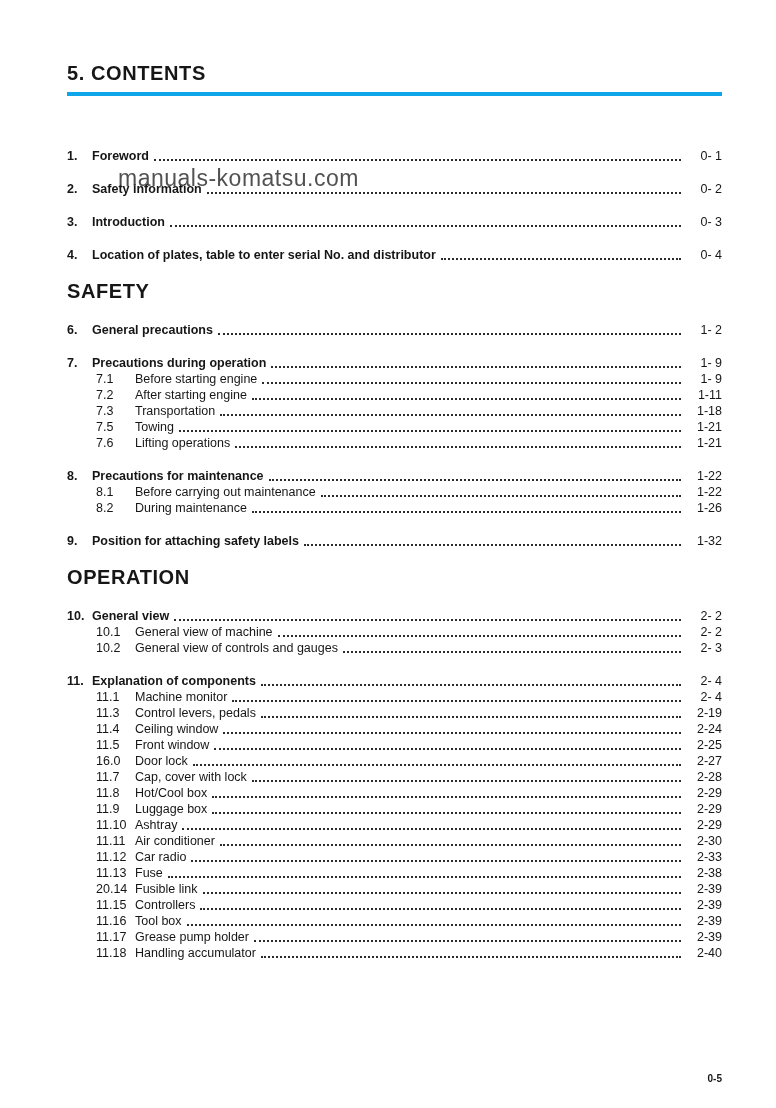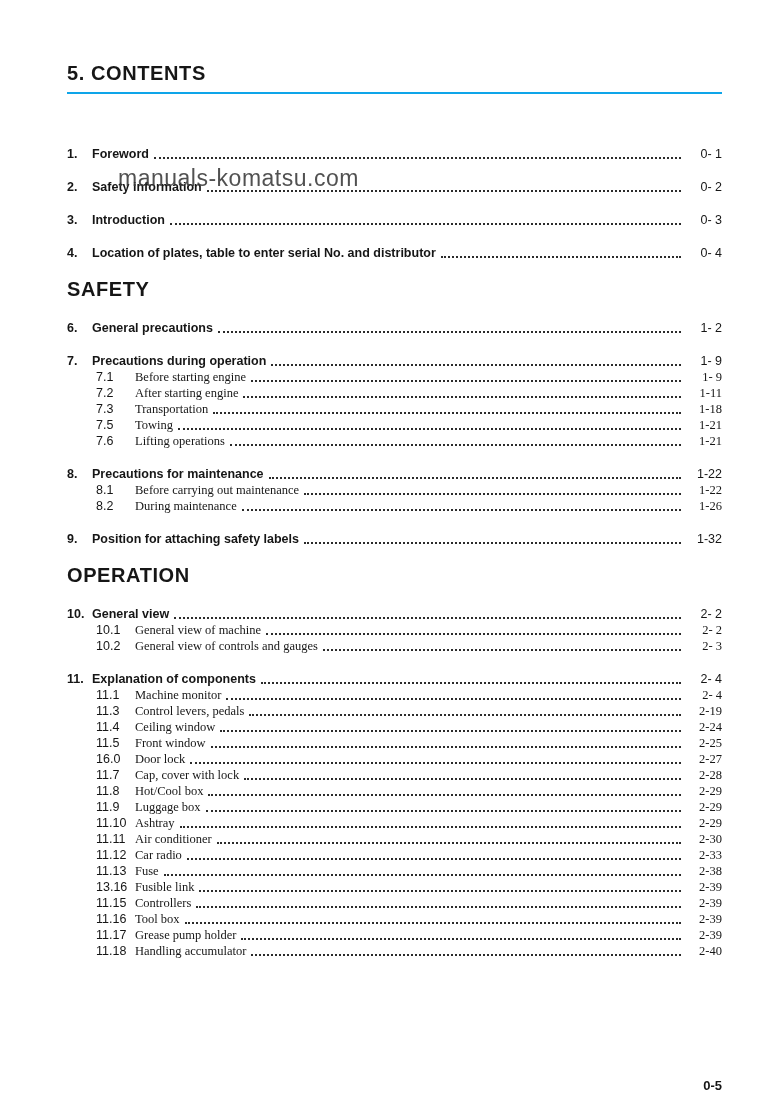"5. CONTENTS" .doc-title { border-bottom: 2px solid #0ea5e9 -> 4px solid #0ea5e9 }
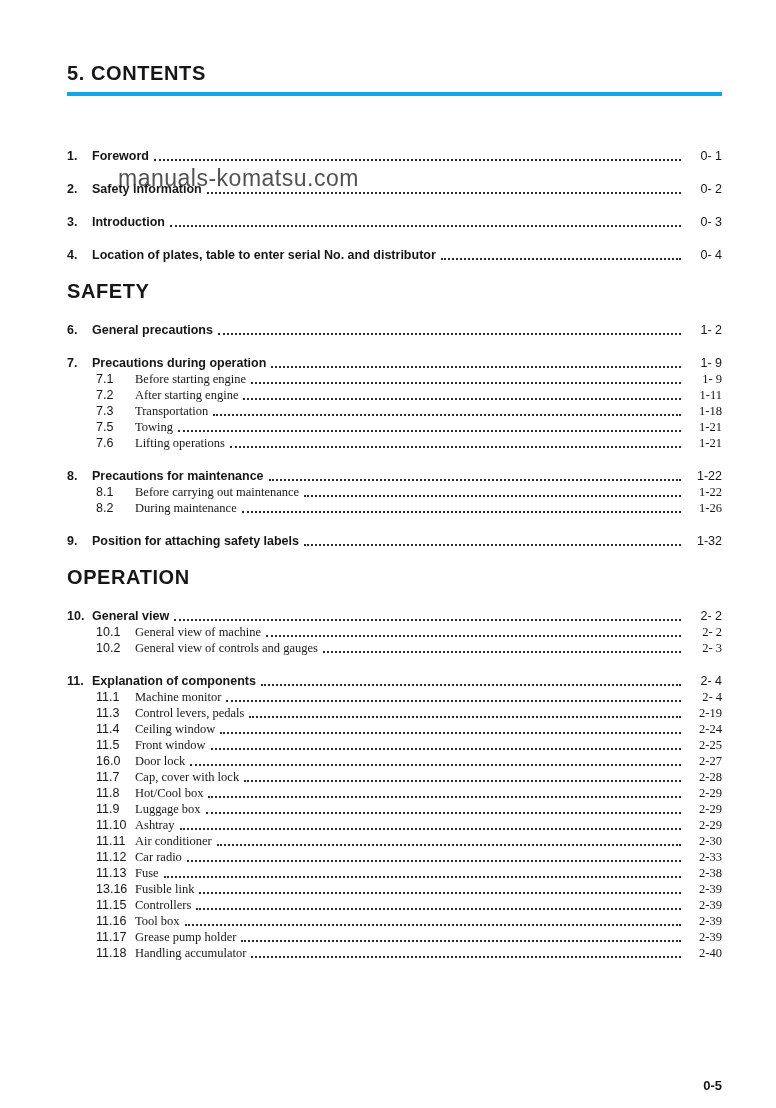"Before starting engine" .row.sub .label, .row.sub .pagecol { font-family: Liberation Serif, serif -> none }
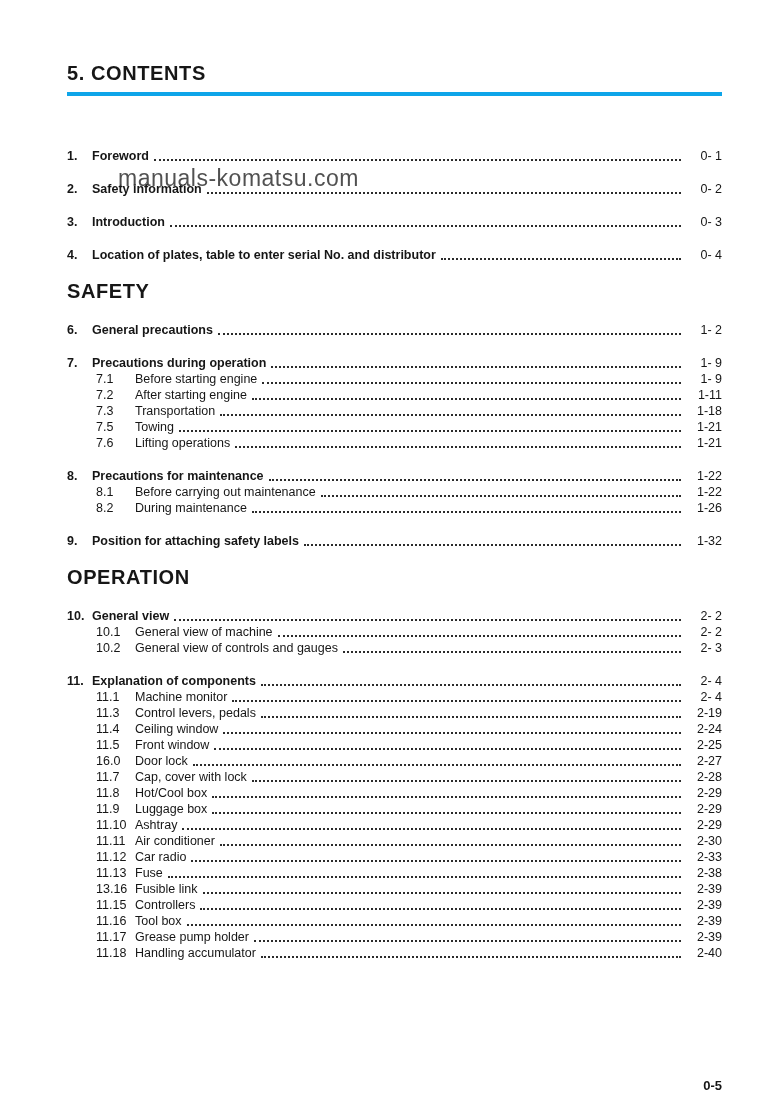"13.16" span.num { text: 13.16 -> 20.14 }
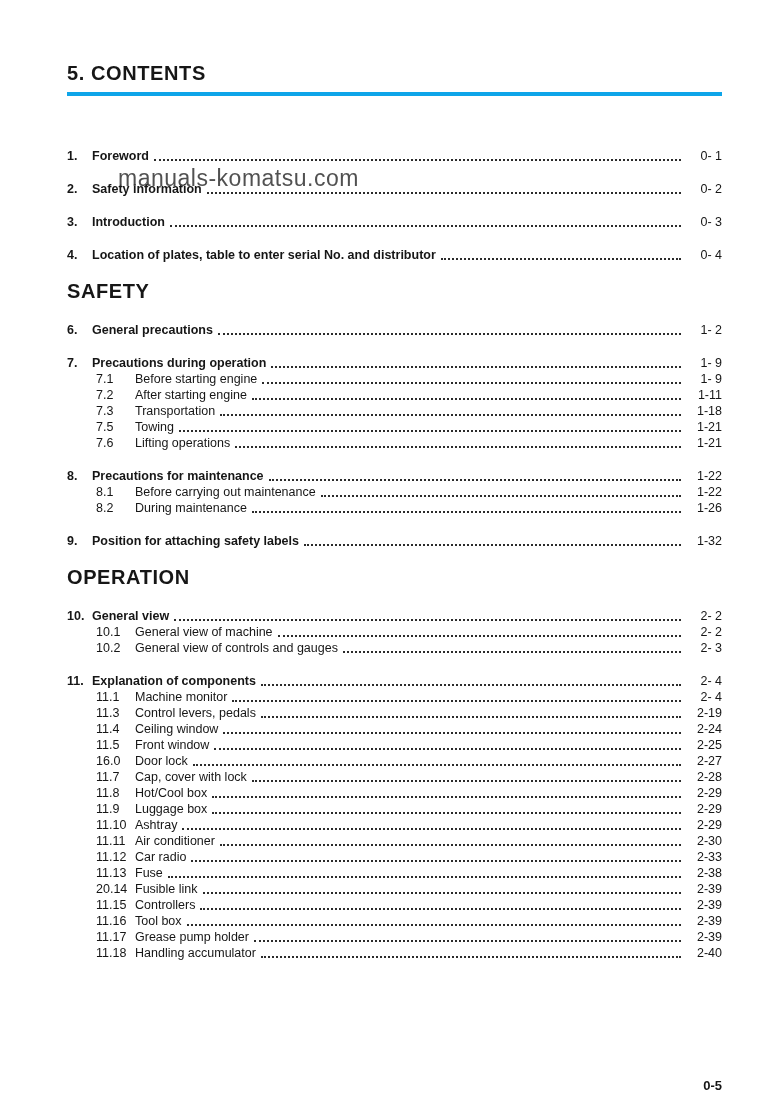"0-5" .page-footer { bottom: 15px -> 24px; font-size: 13px -> 10px }
